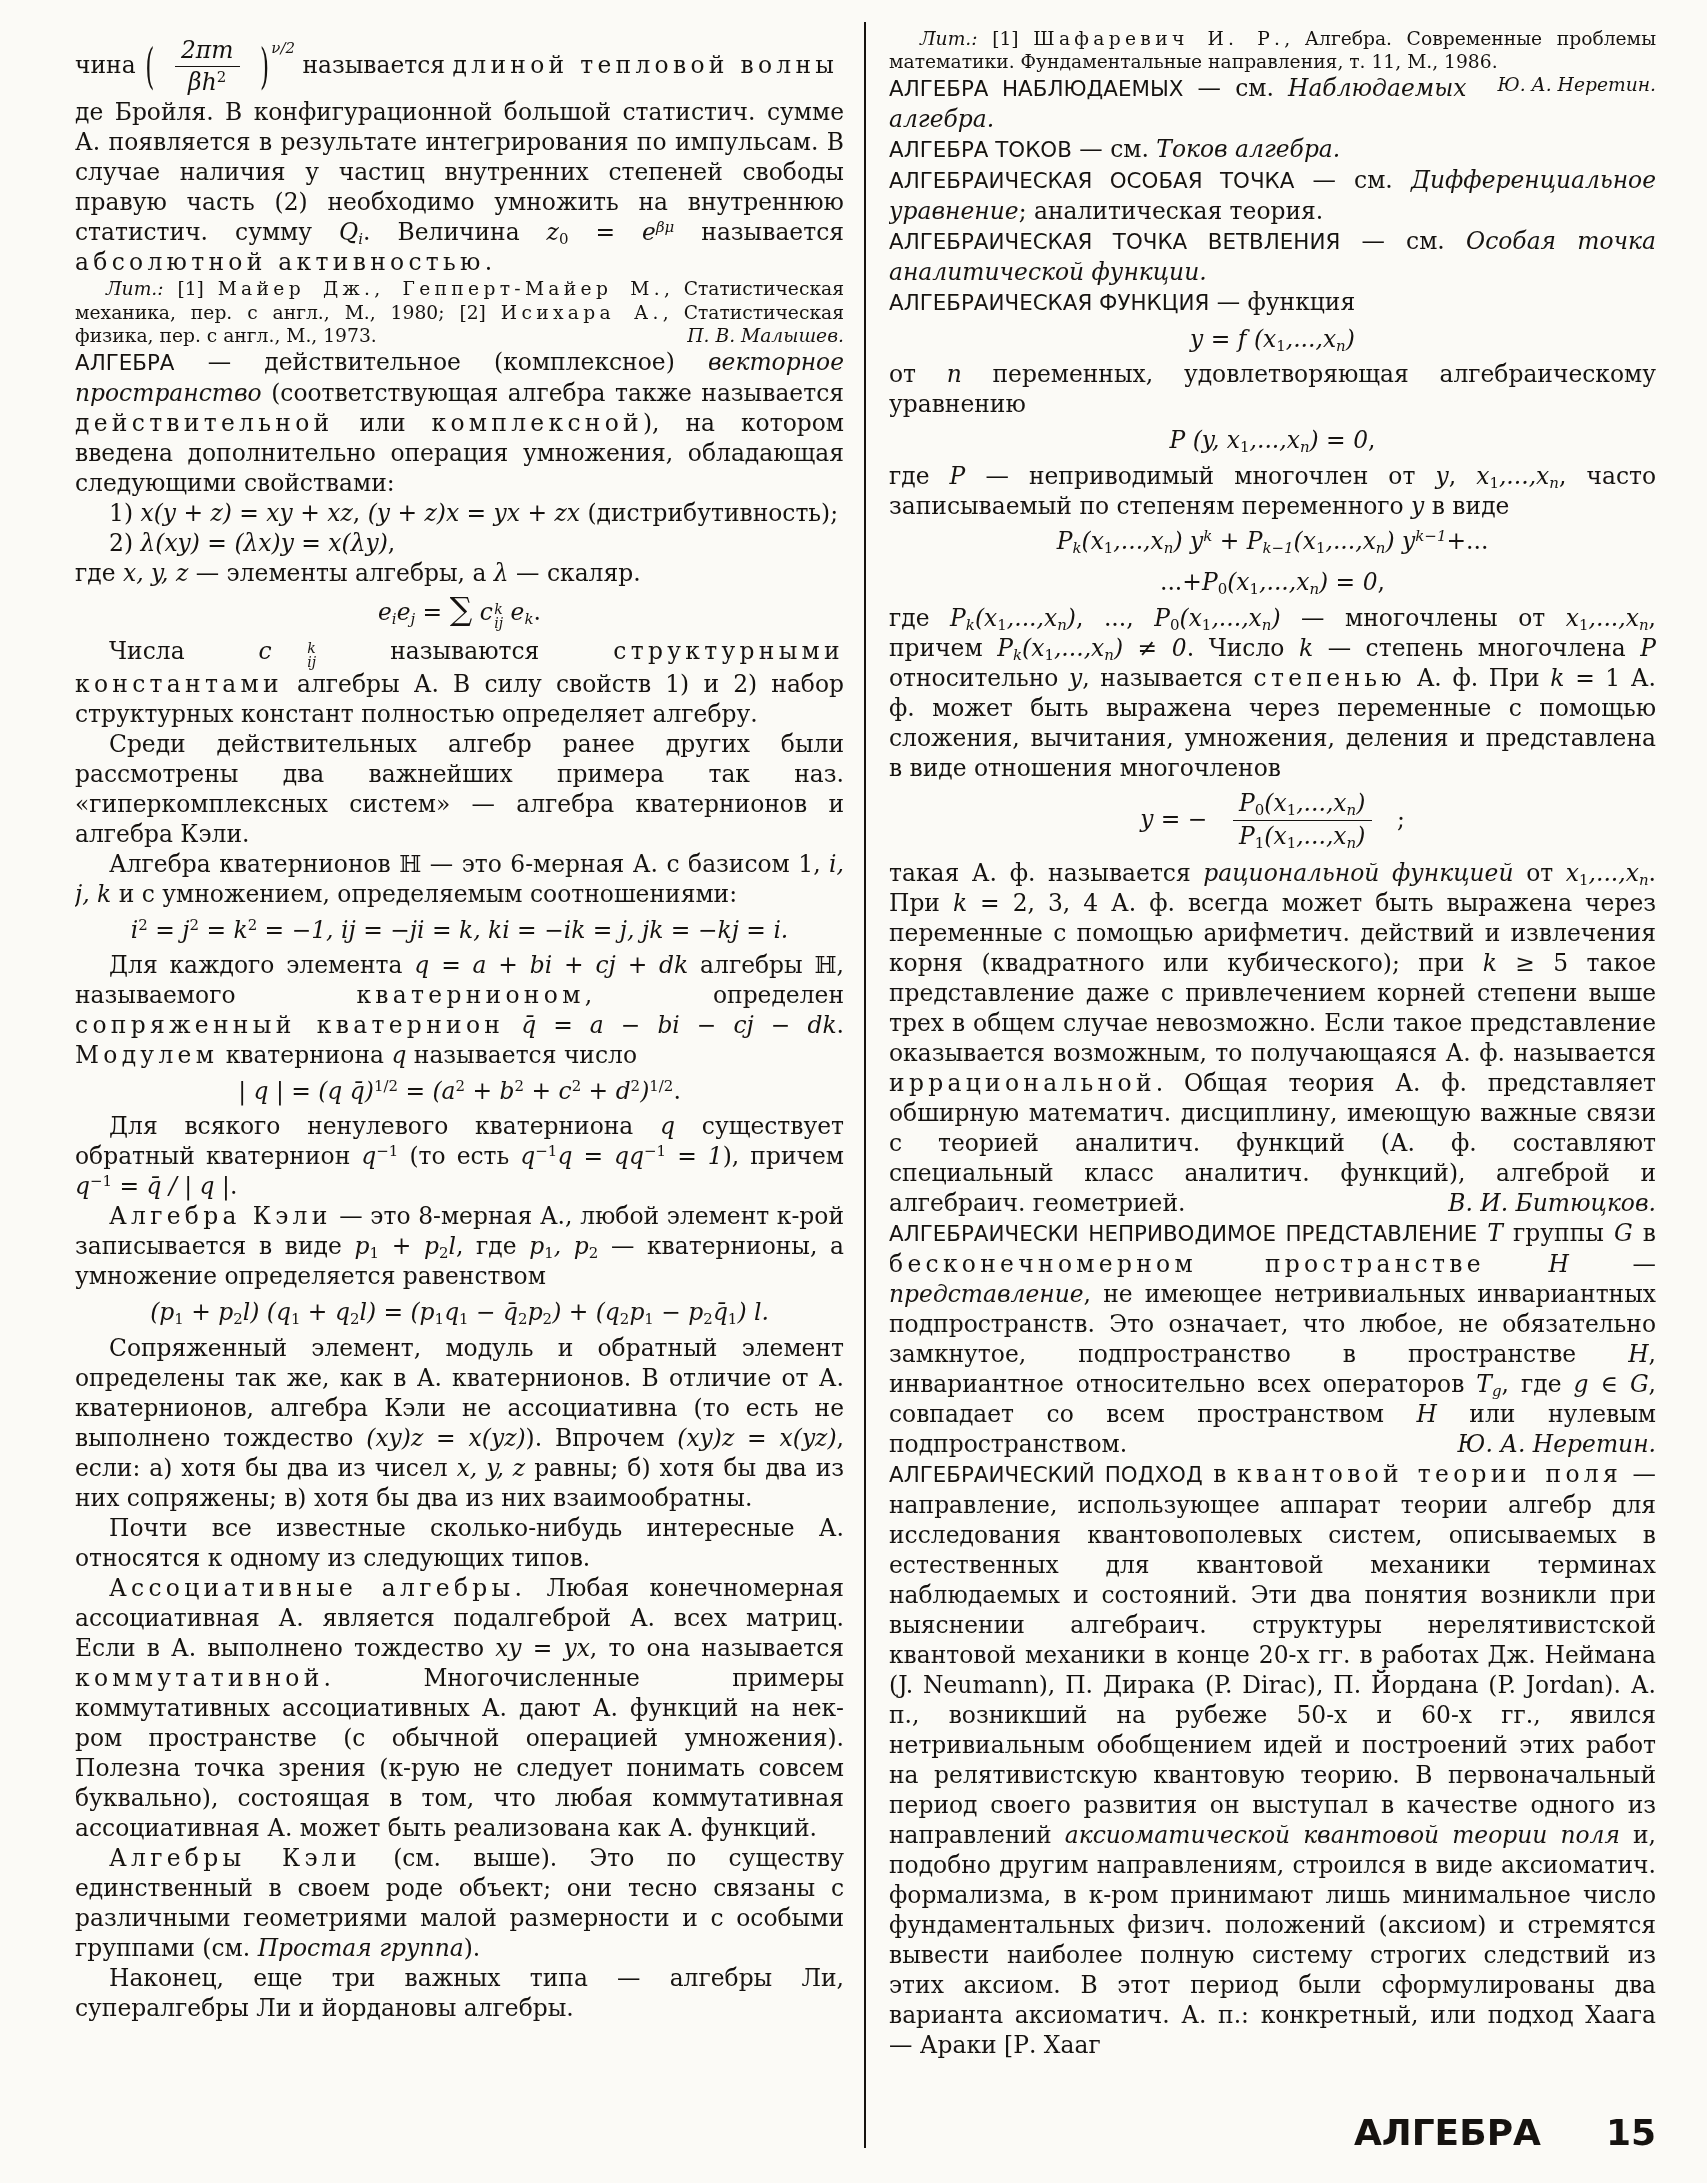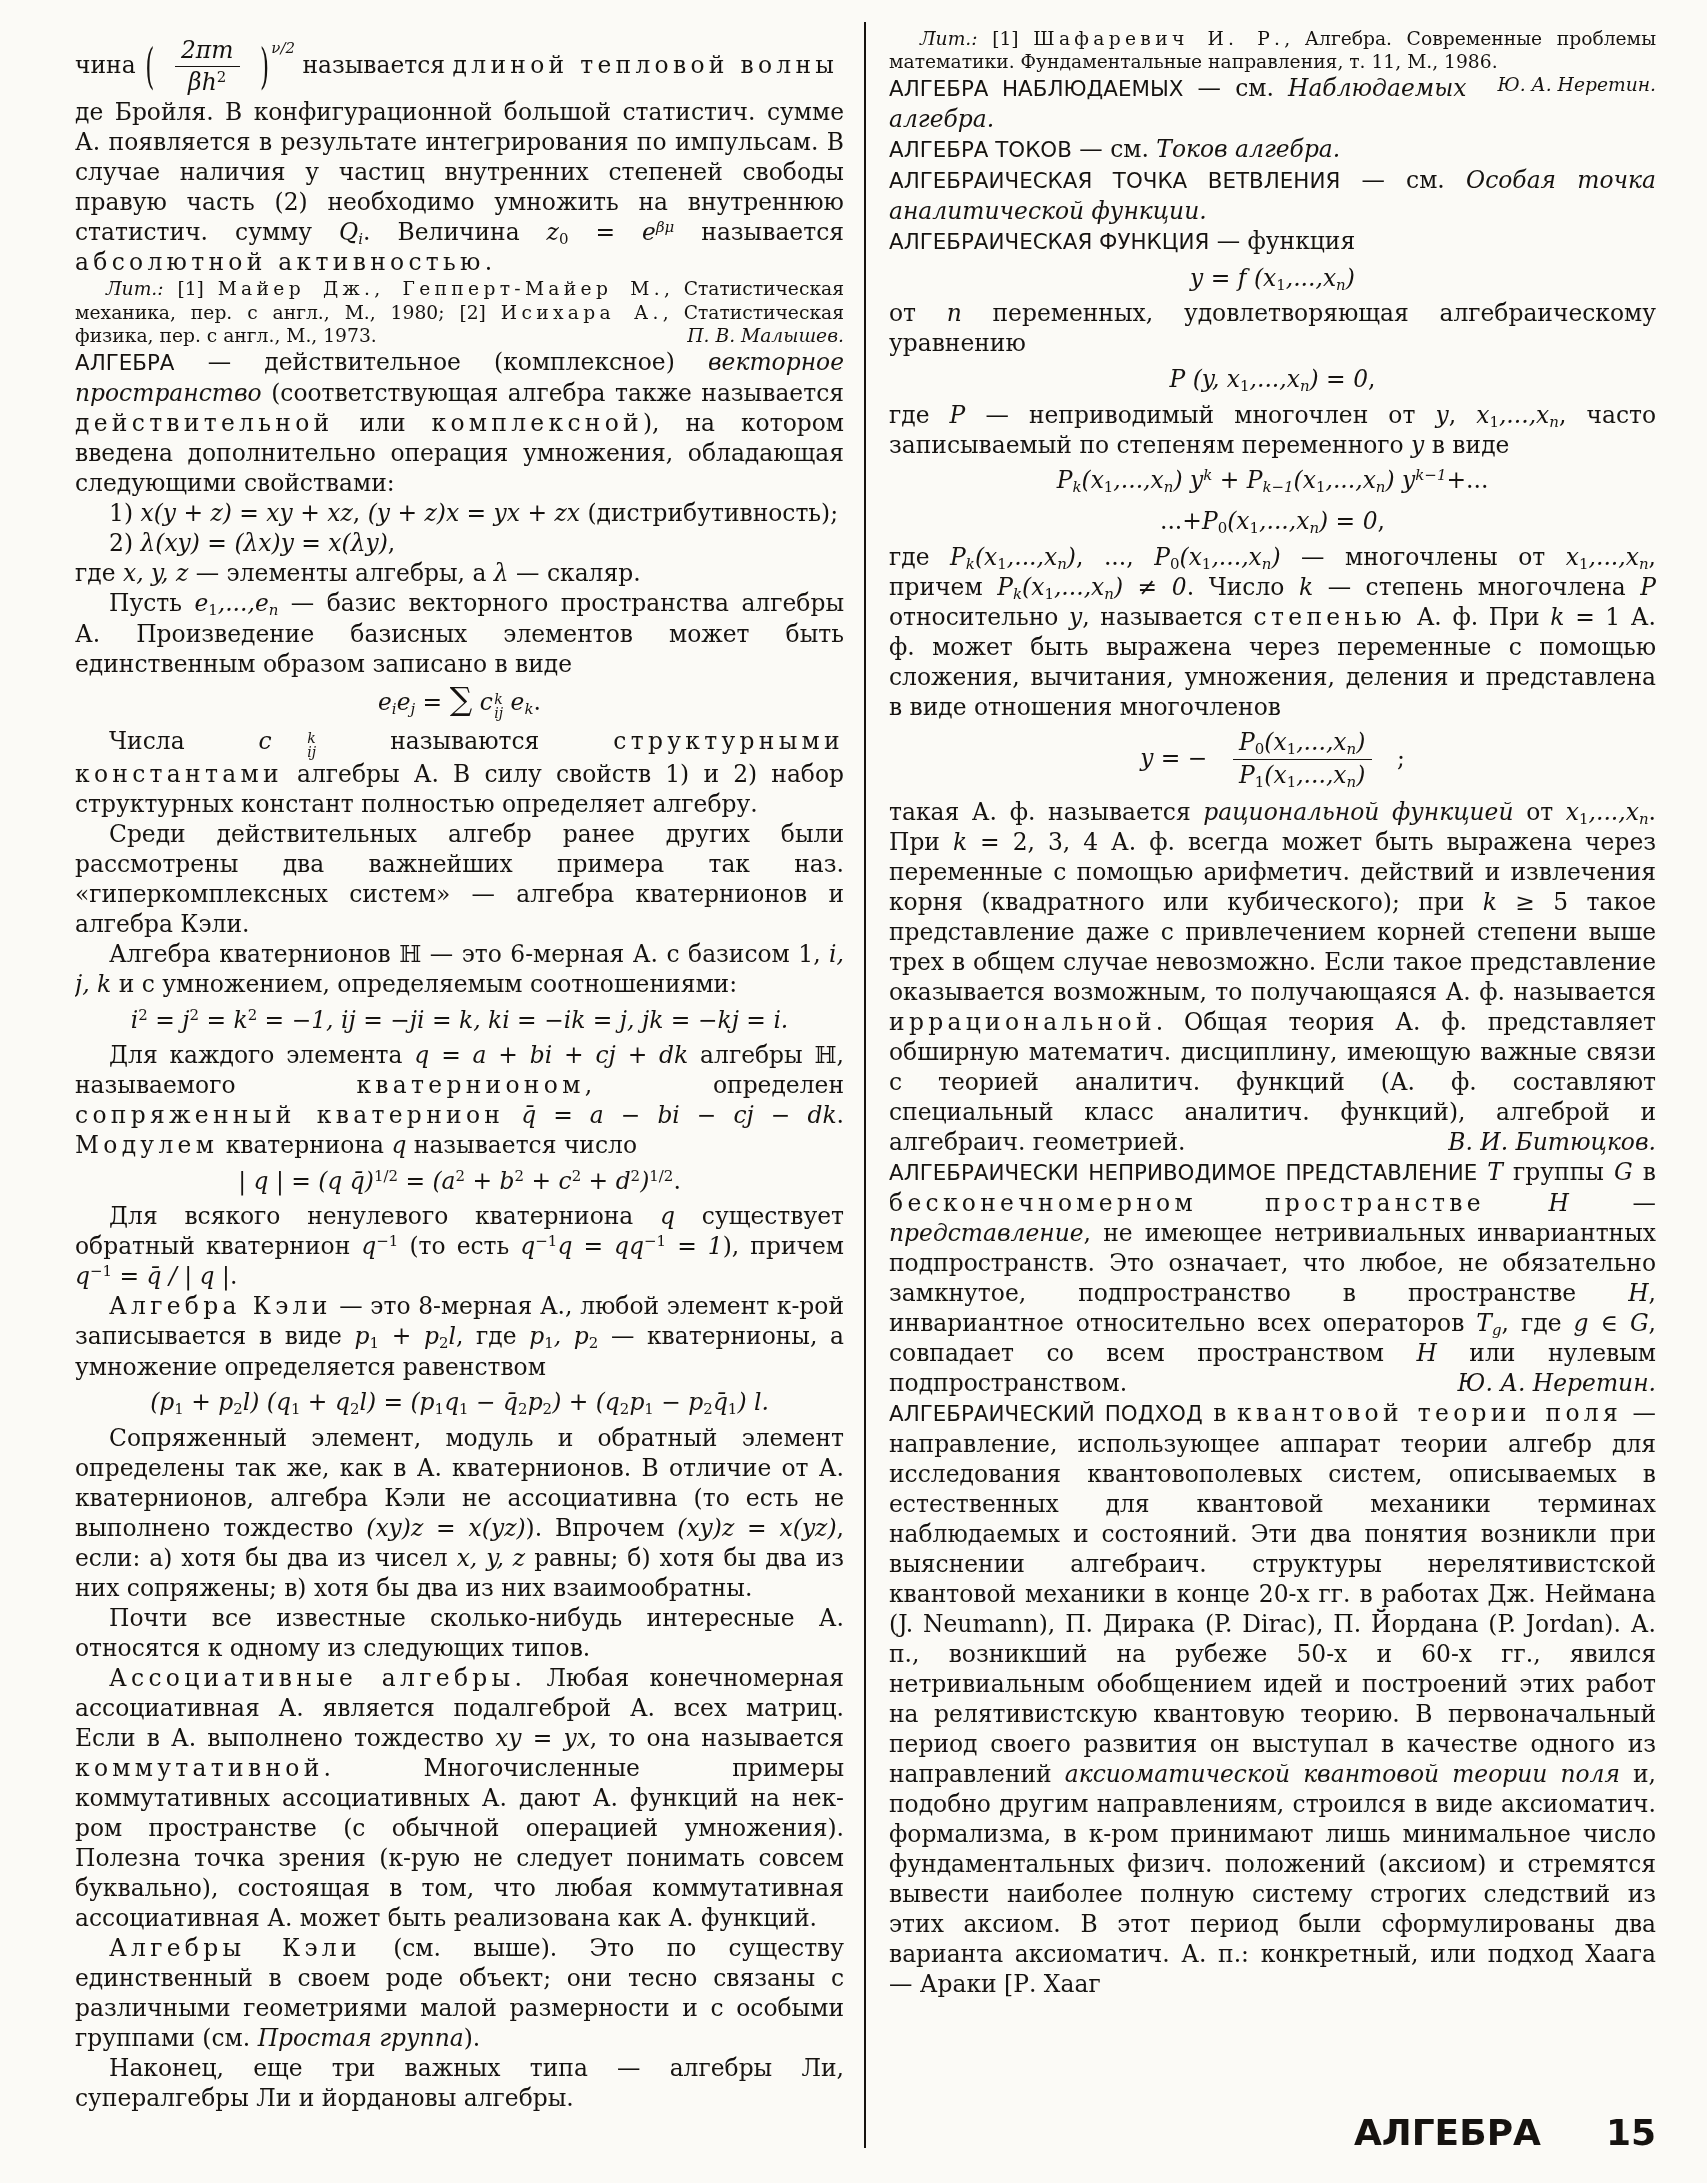"АЛГЕБРАИЧЕСКАЯ ОСОБАЯ ТОЧКА — см." p.blk { html: none -> <p><span>АЛГЕБРАИЧЕСКАЯ ОСОБАЯ ТОЧКА</span><span> — см. </span><span>Дифференциальное уравнение</span><span>; аналитическая теория.</span></p> }
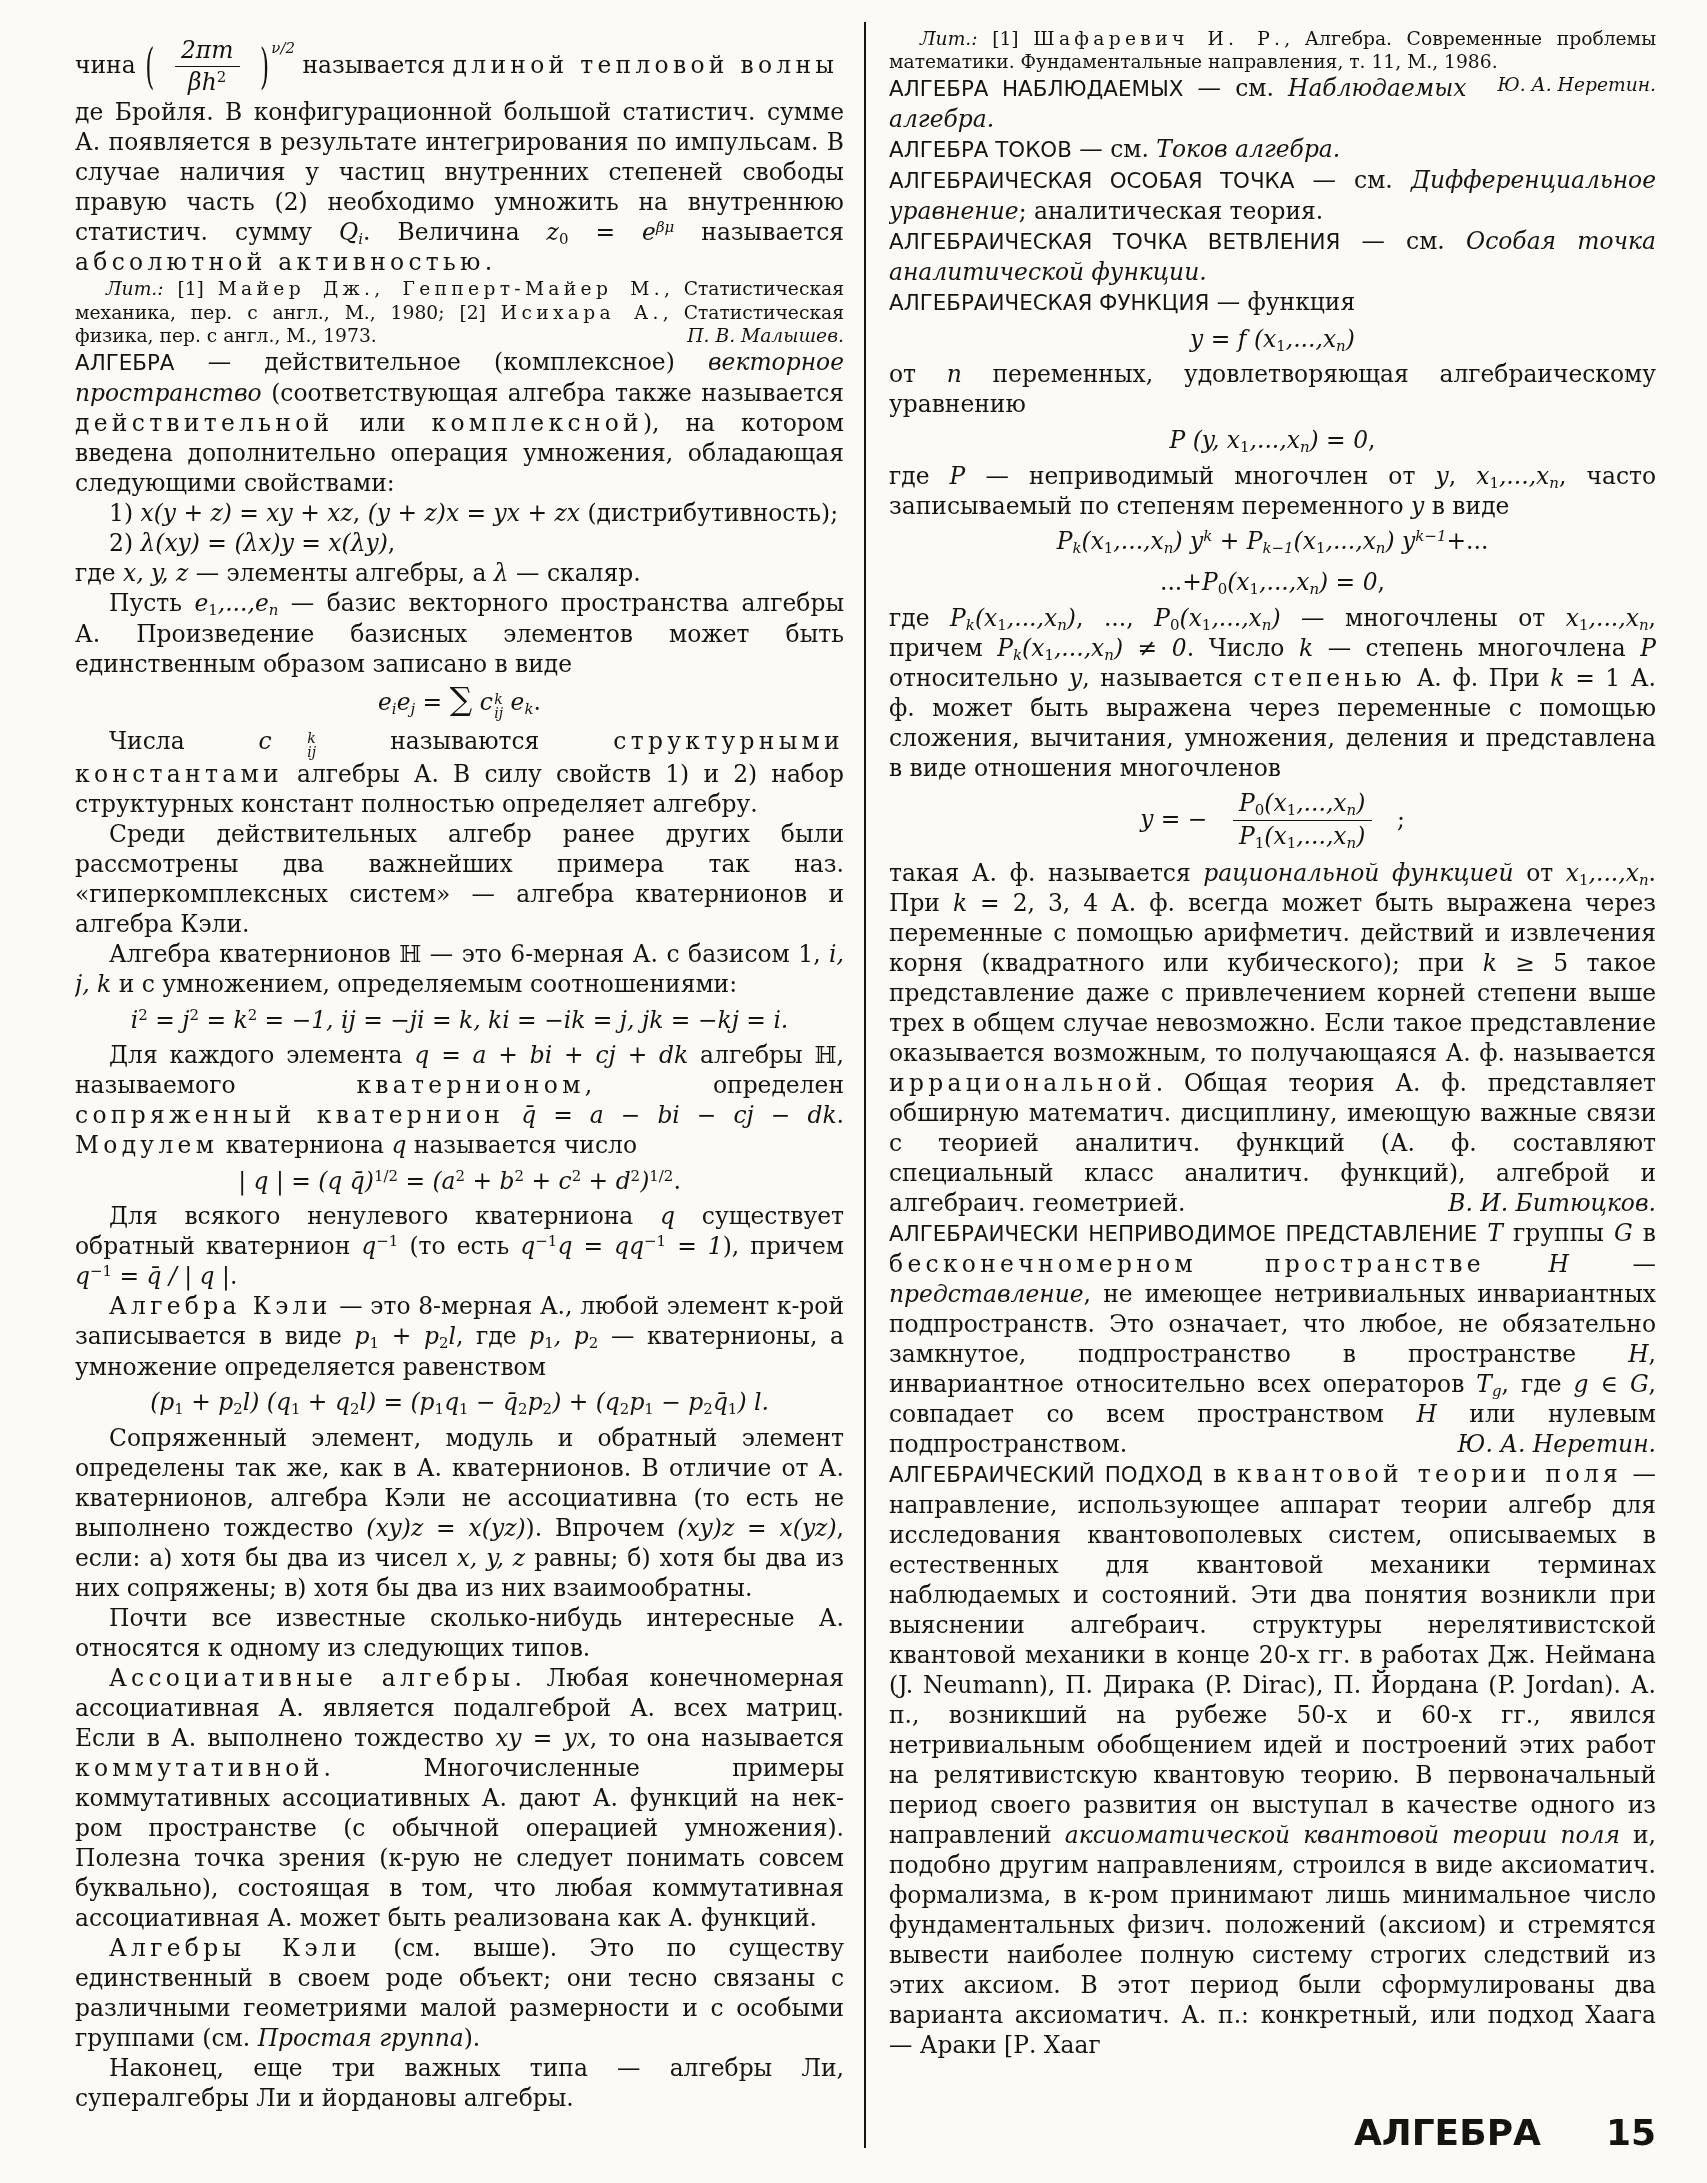"Пусть e1,...,en — базис векторного" p.blk { html: <p><span>Пусть </span><span>e</span><span>1</span><span>,...,e</span><span>n</span><span> — базис векторного пространства алгебры А. Произведение базисных элементов может быть единственным образом записано в виде</span></p> -> none }
